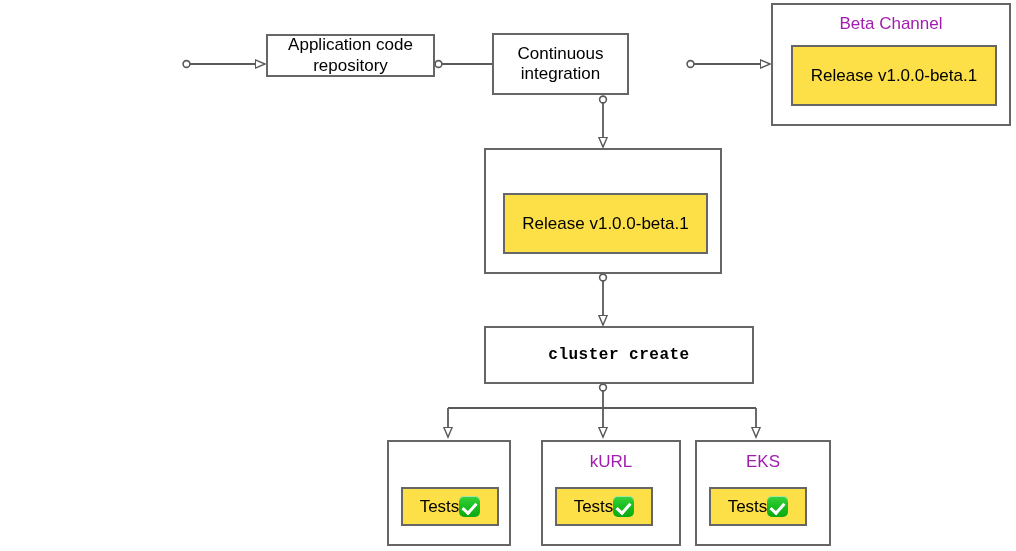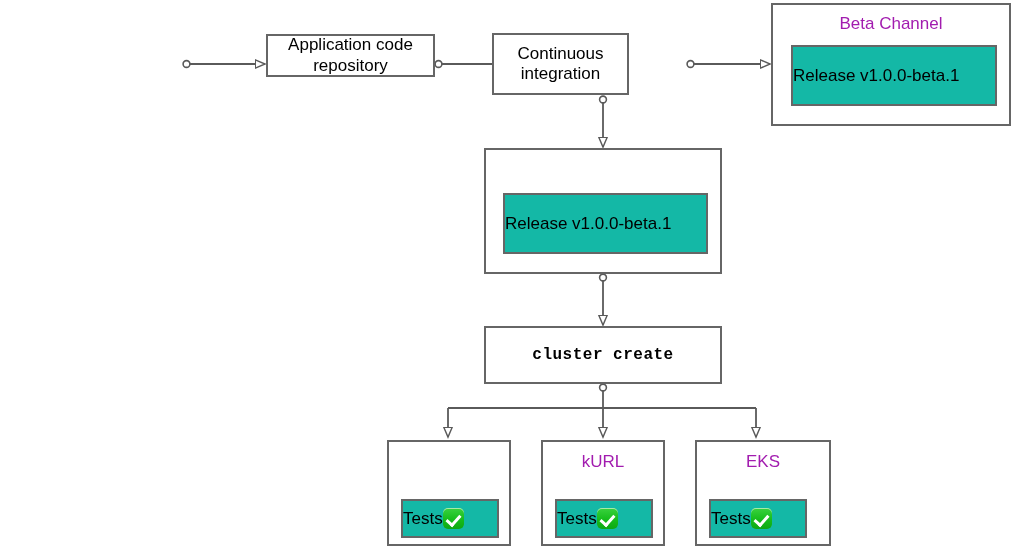"Release v1.0.0-beta.1" .inner-node { background: #14b8a6 -> #fde047; justify-content: flex-start -> center }
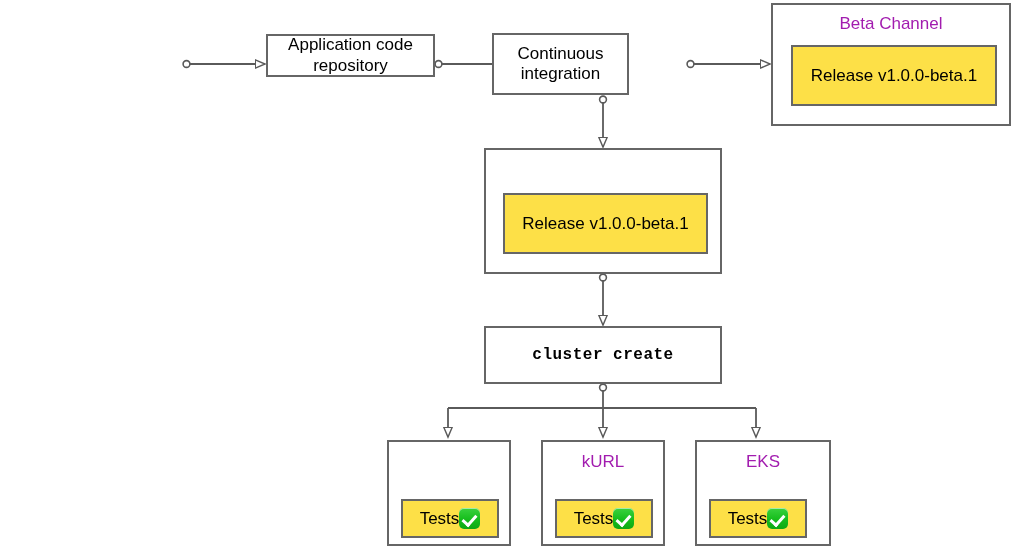"cluster create" div.node { width: 238px -> 270px }
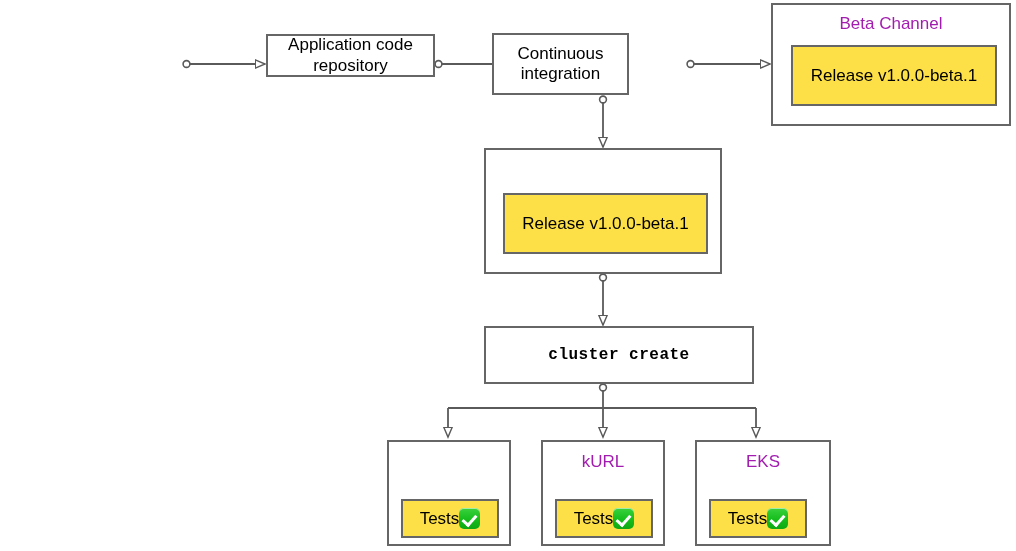"kURL" div.container-node { width: 124px -> 140px }
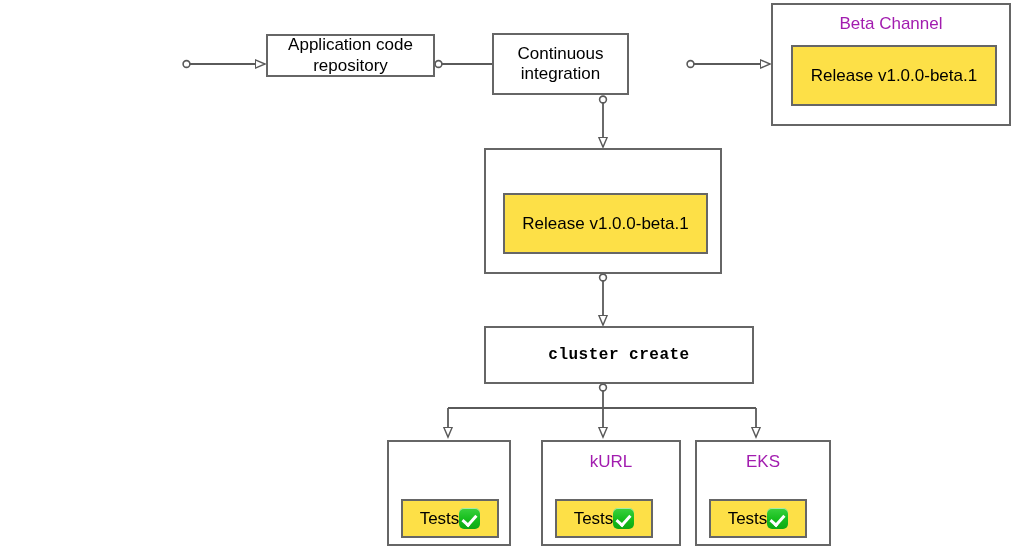"Tests" .tests-box { margin-top: 12px -> none }
